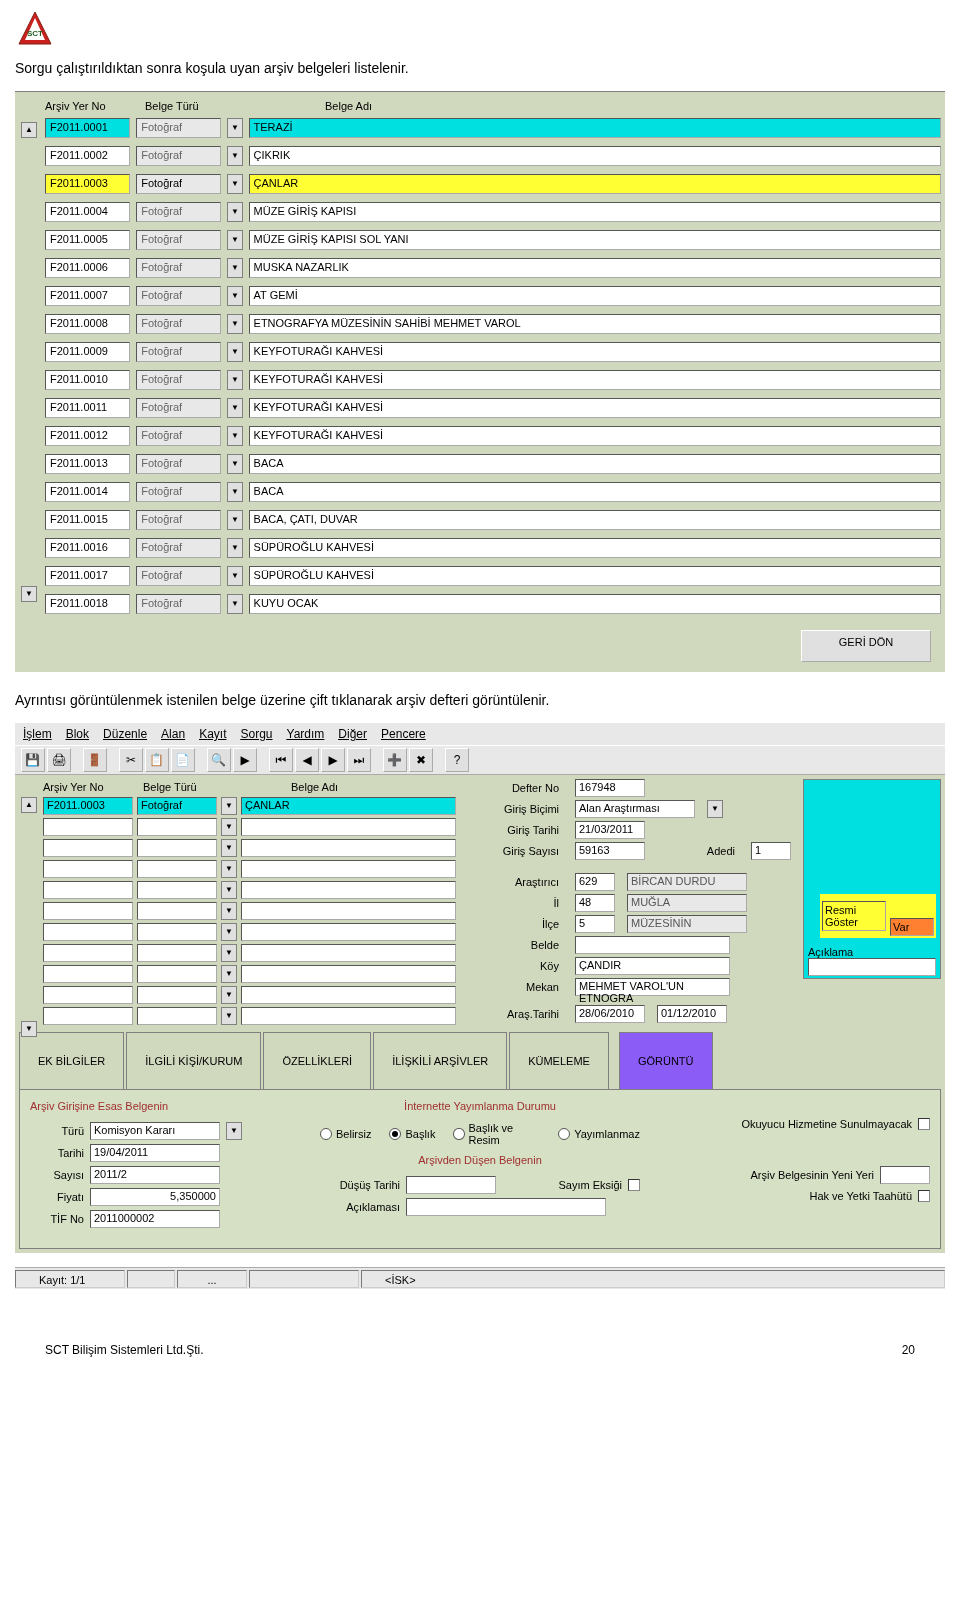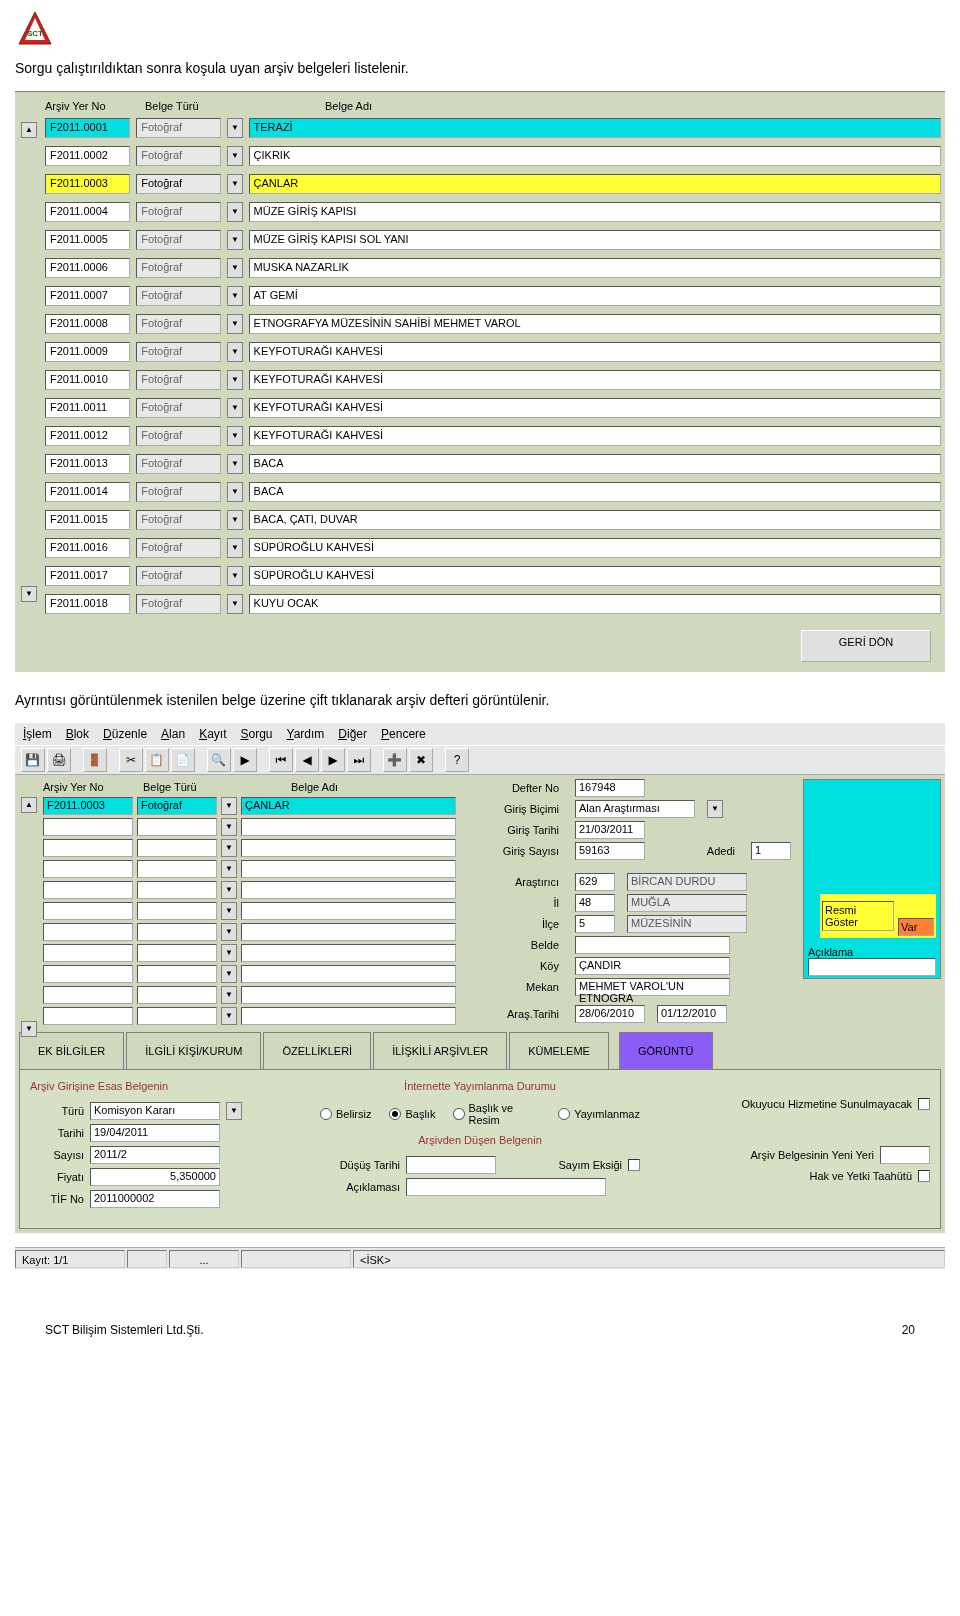"İşlem" .menubar { text-decoration: none -> underline }
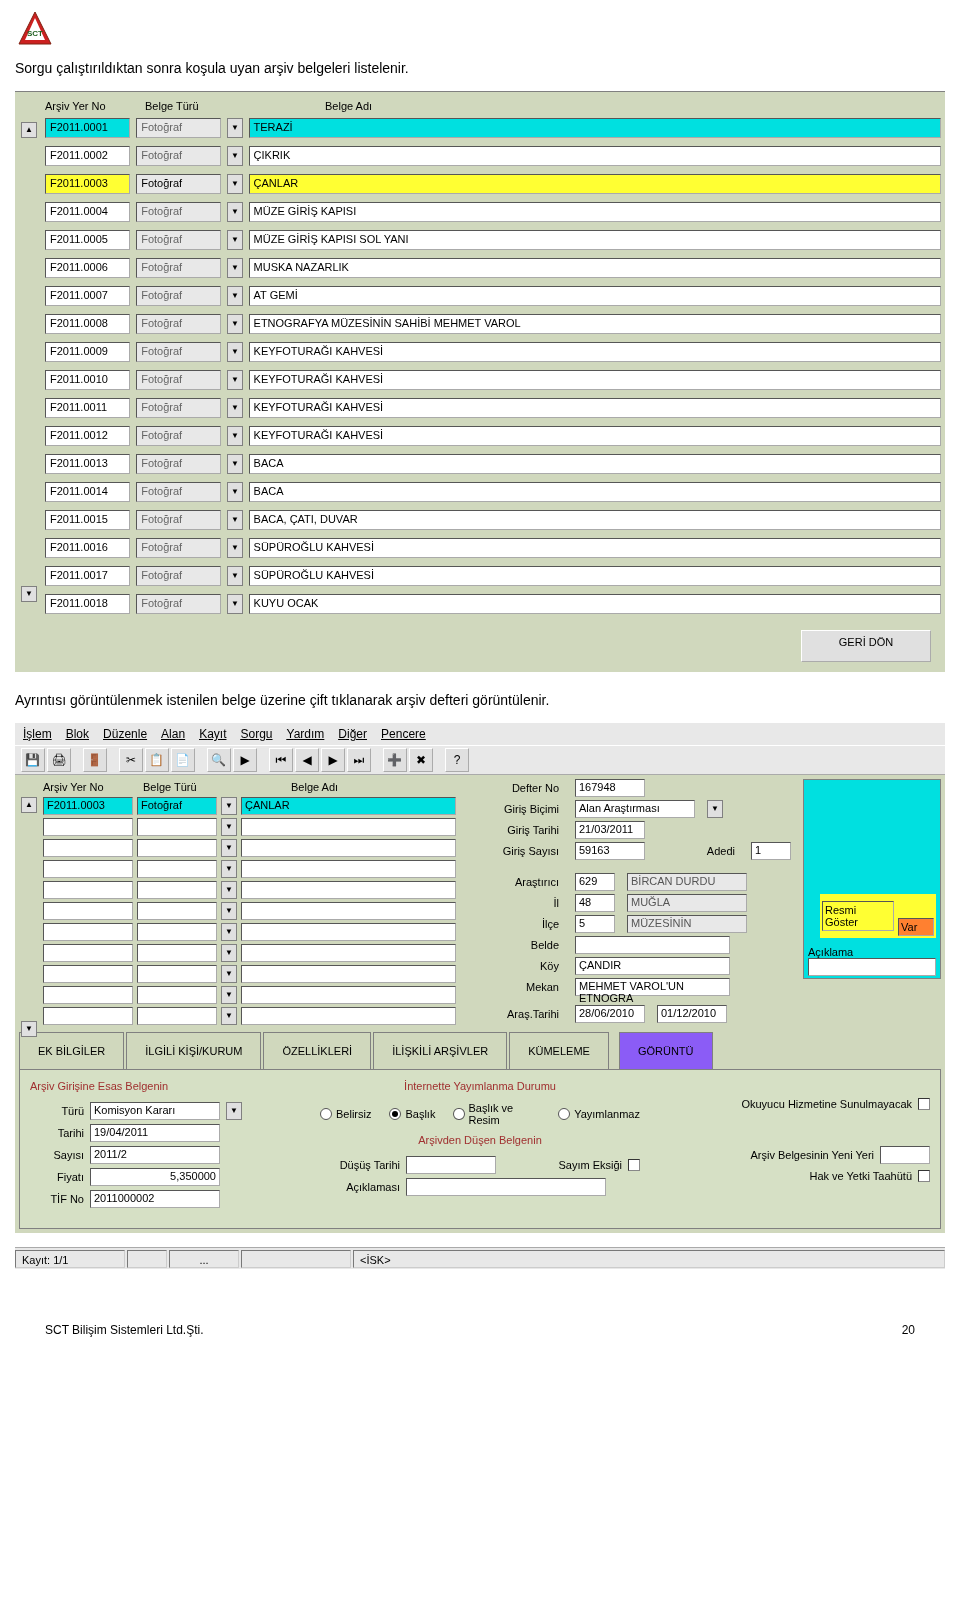"Var" .resmi-row .rval { width: 36px -> 44px }
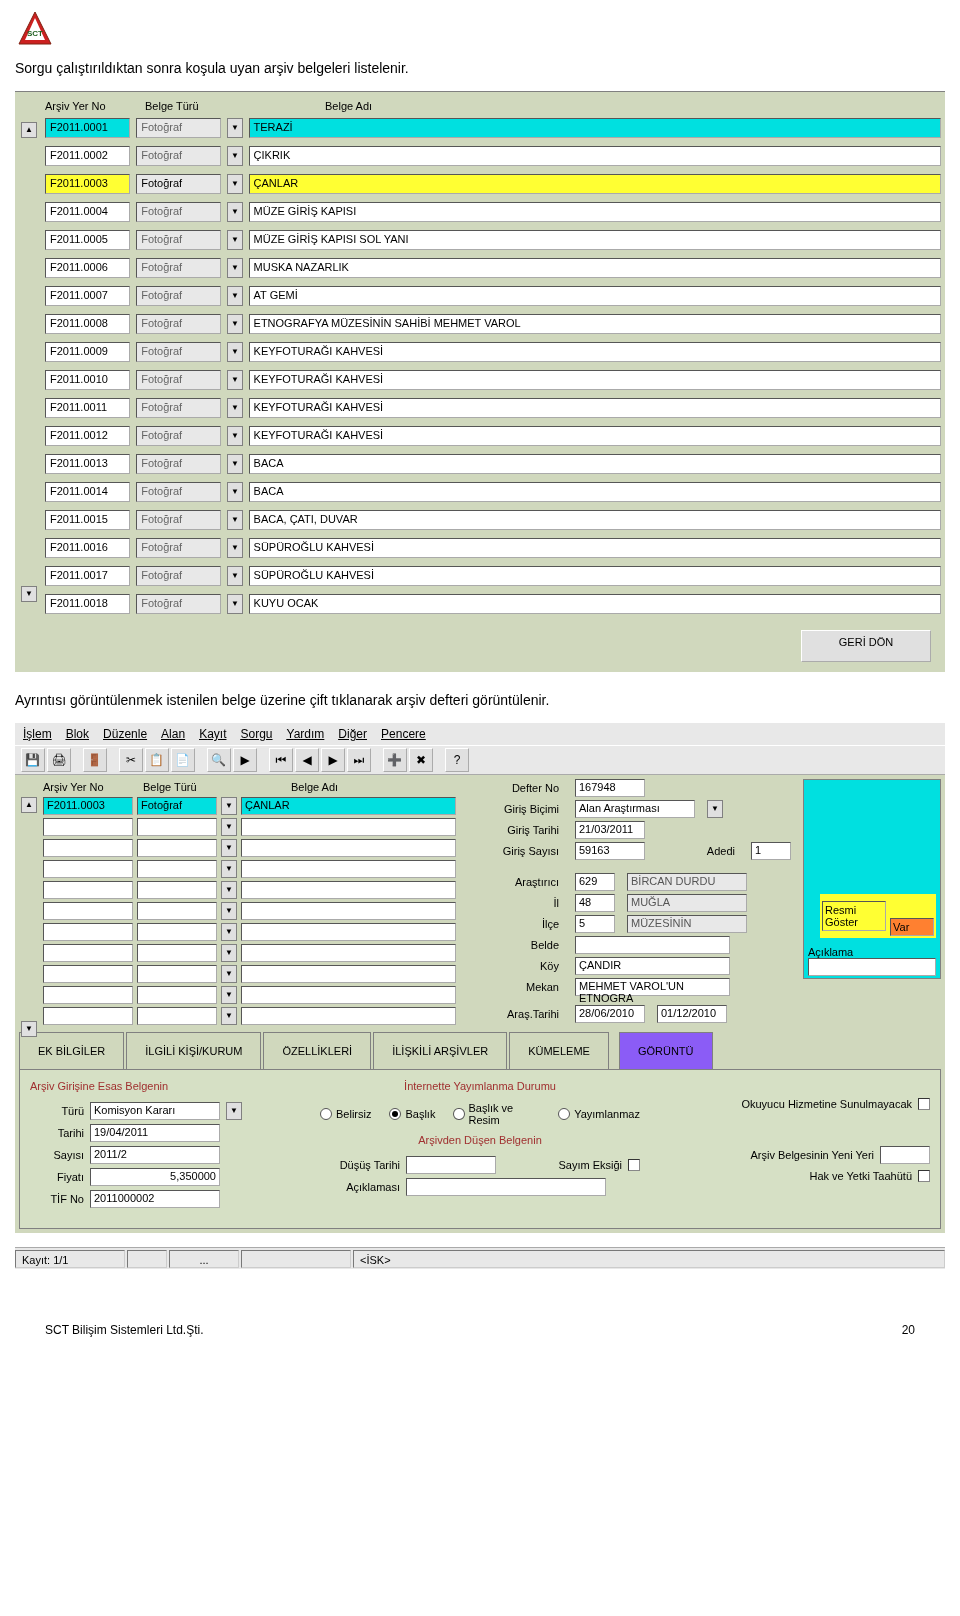"EK BİLGİLER" .tab { padding: 12px 18px -> 22px 18px }
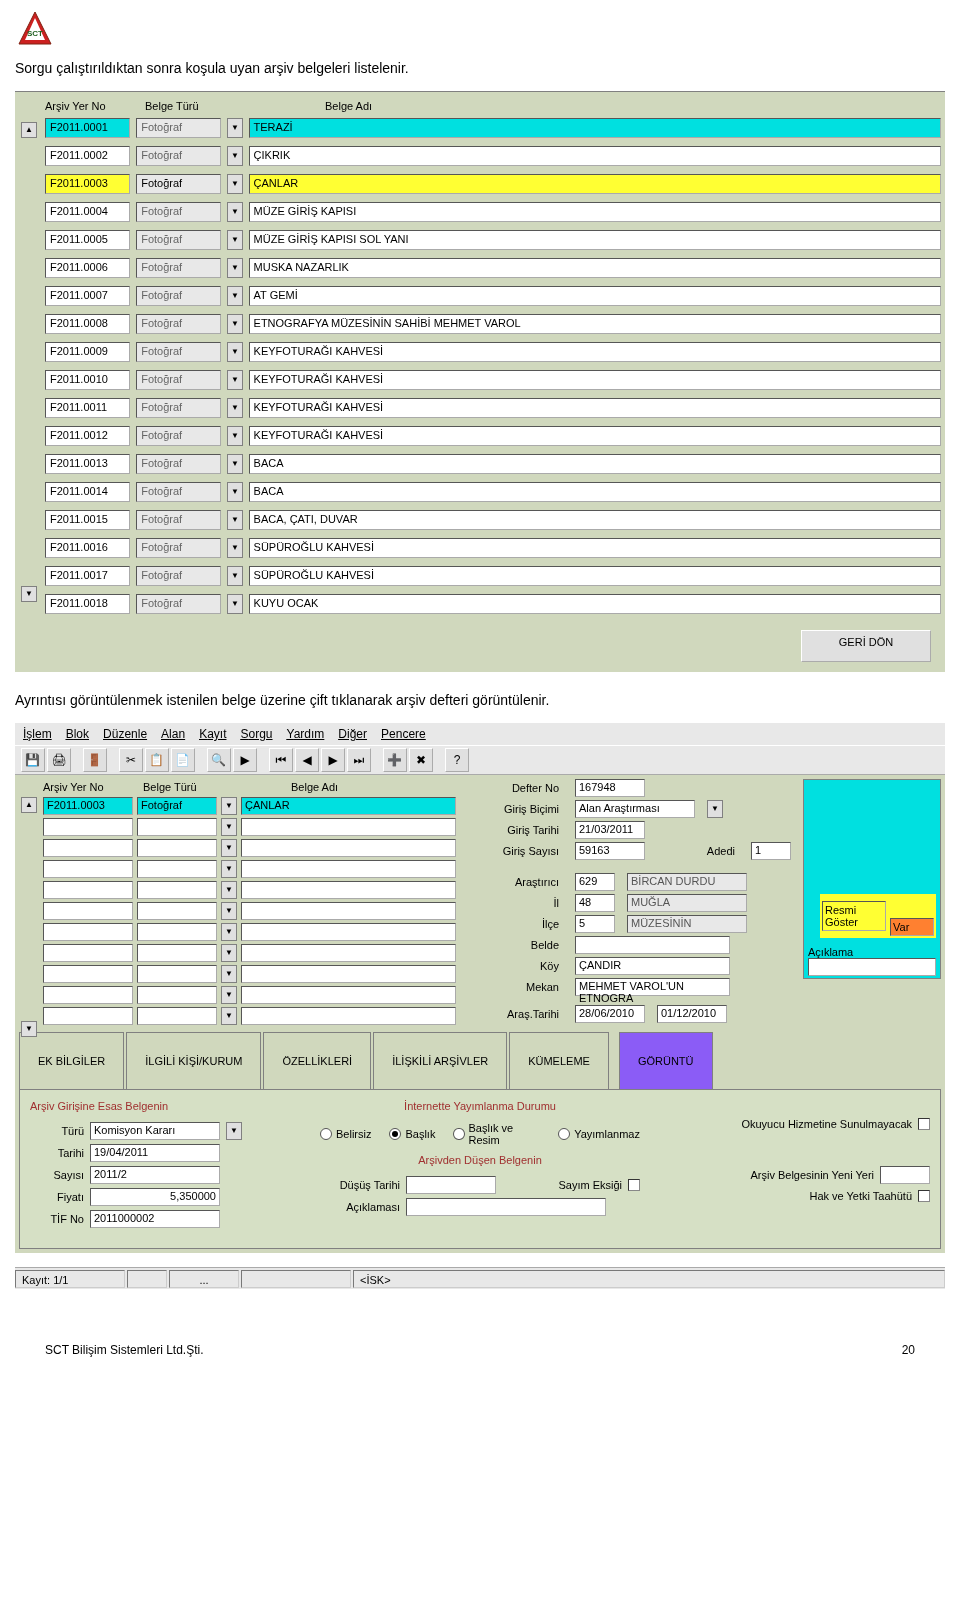"Kayıt: 1/1" .statusbar .seg { padding: 2px 6px -> 2px 23px }
